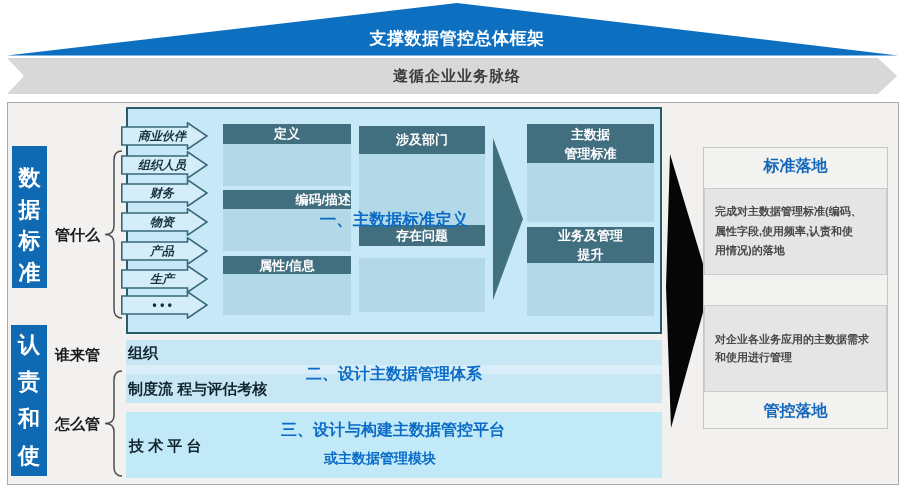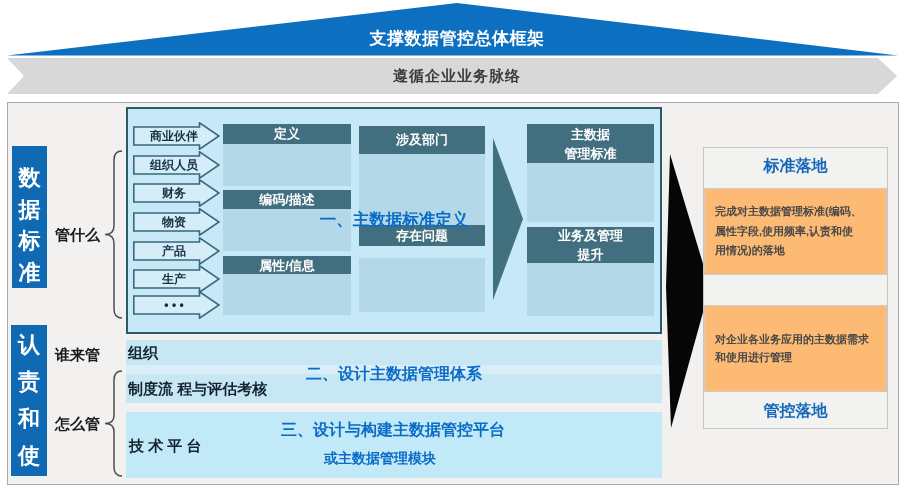"商业伙伴" .entity-arrow { font-style: none -> italic; left: 133px -> 121px }
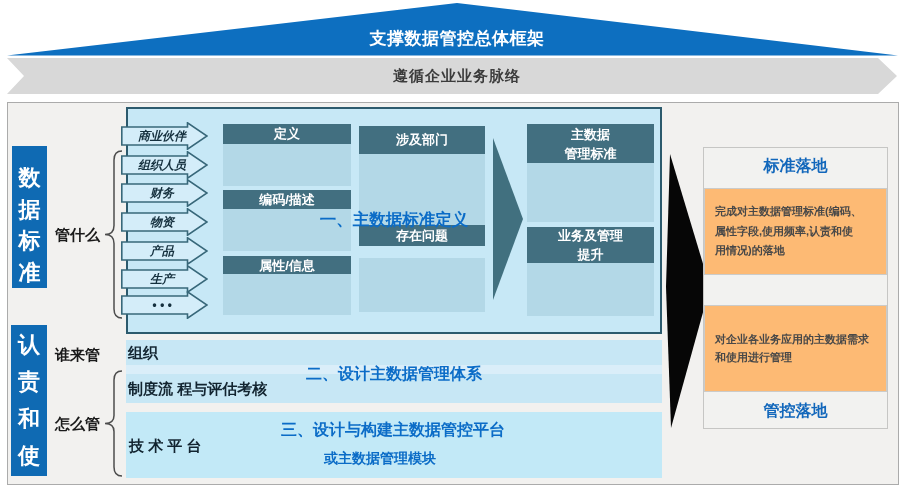"编码/描述" div.abs { text-align: none -> right }
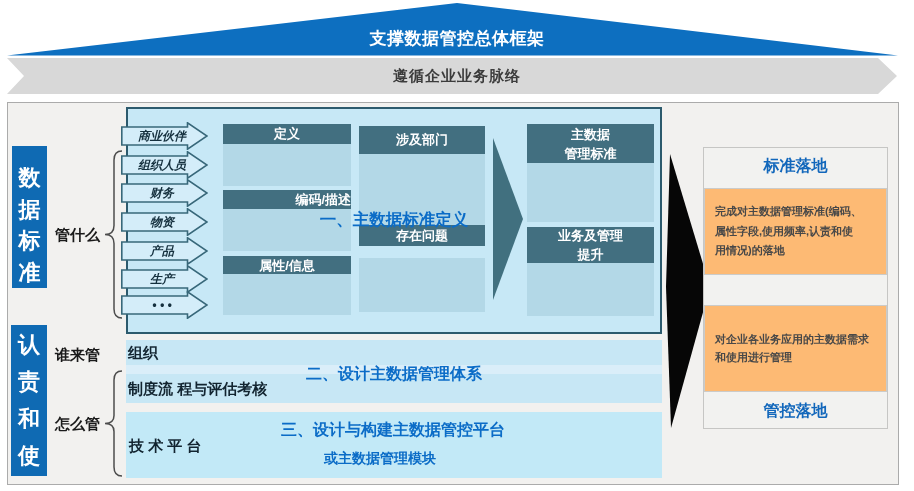"完成对主数据管理标准(编码、" .para-box { background: #fdba74 -> #e5e5e5 }
